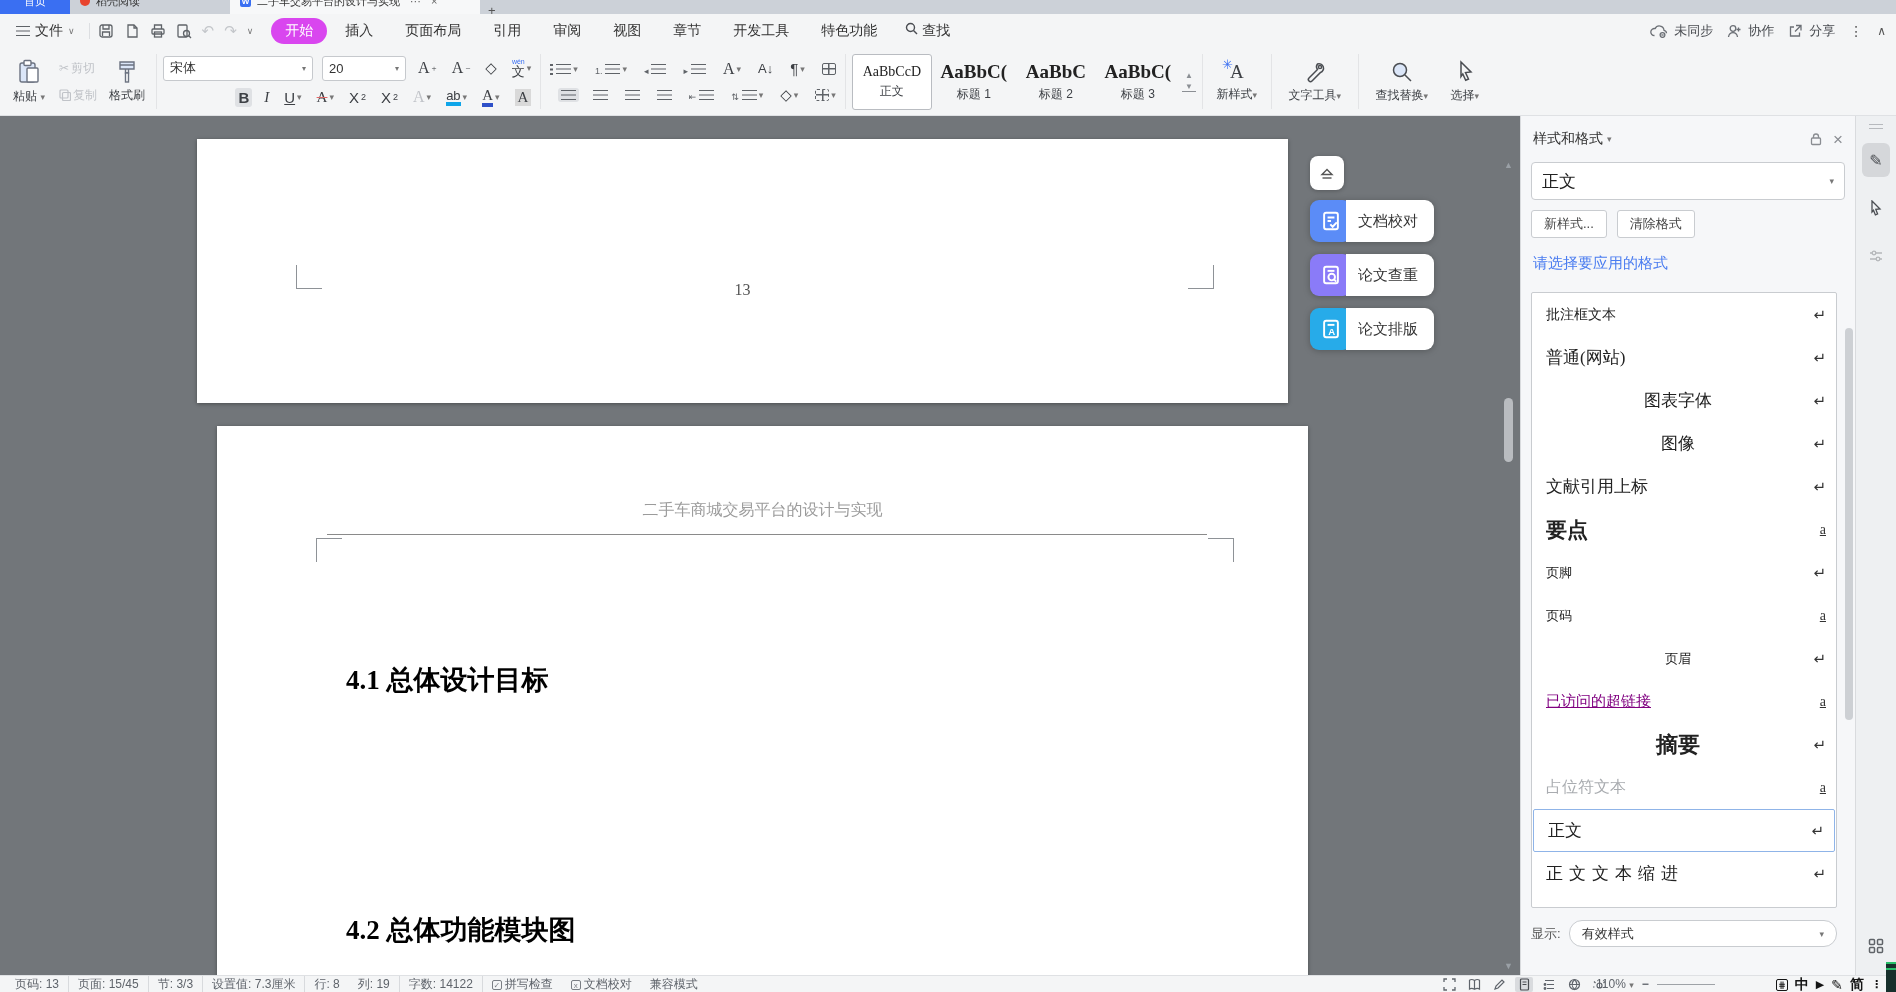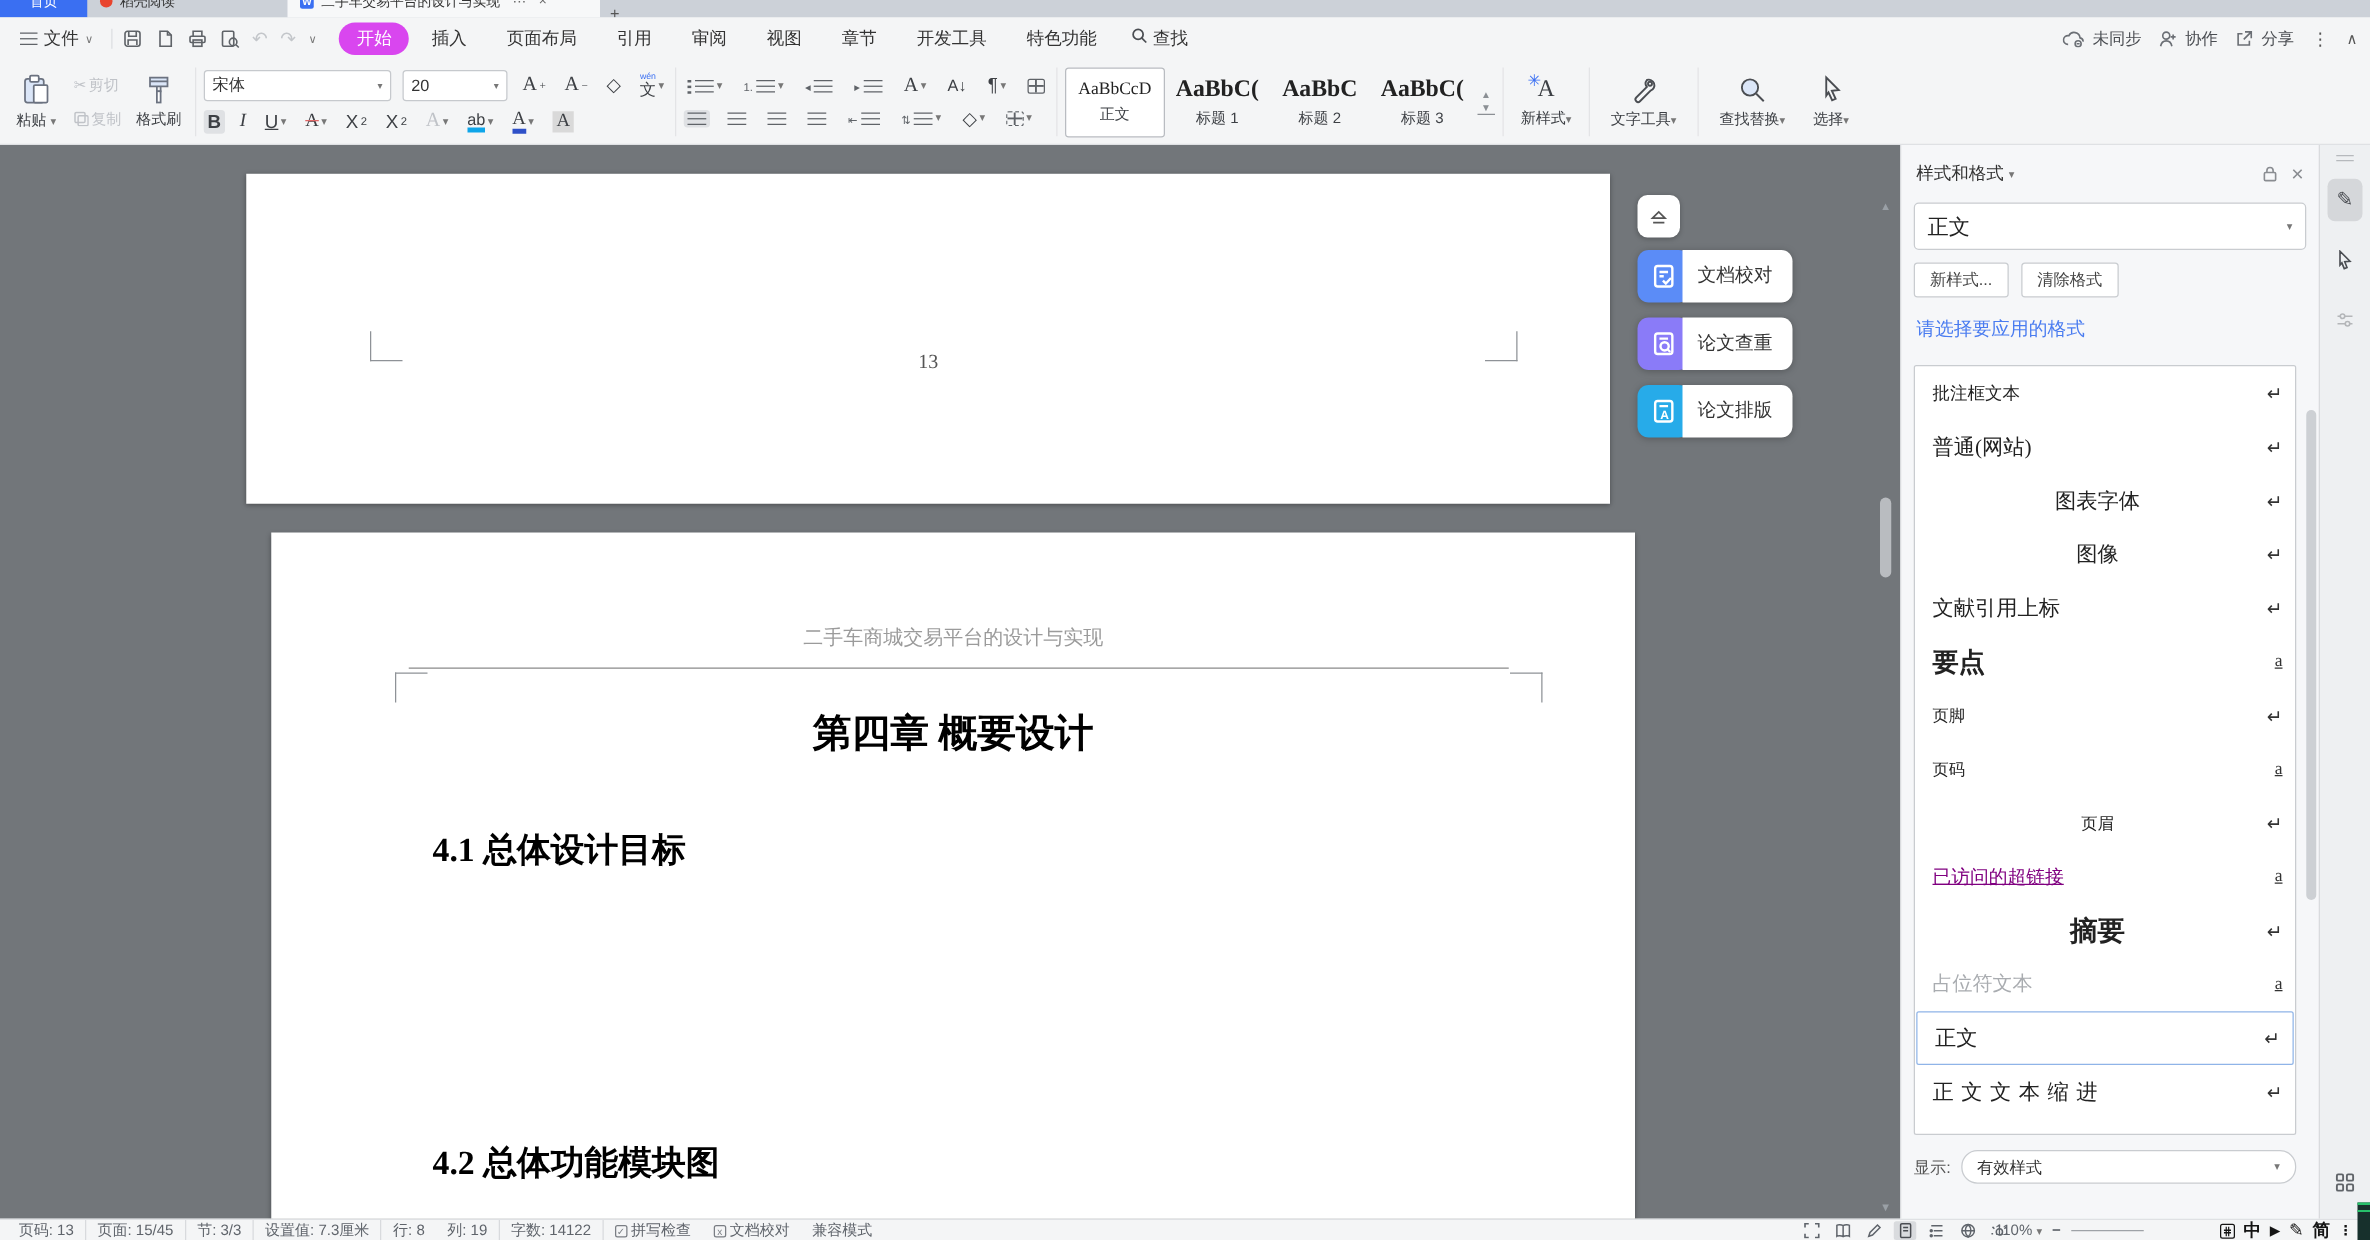"宋体" .row { justify-content: none -> flex-end }
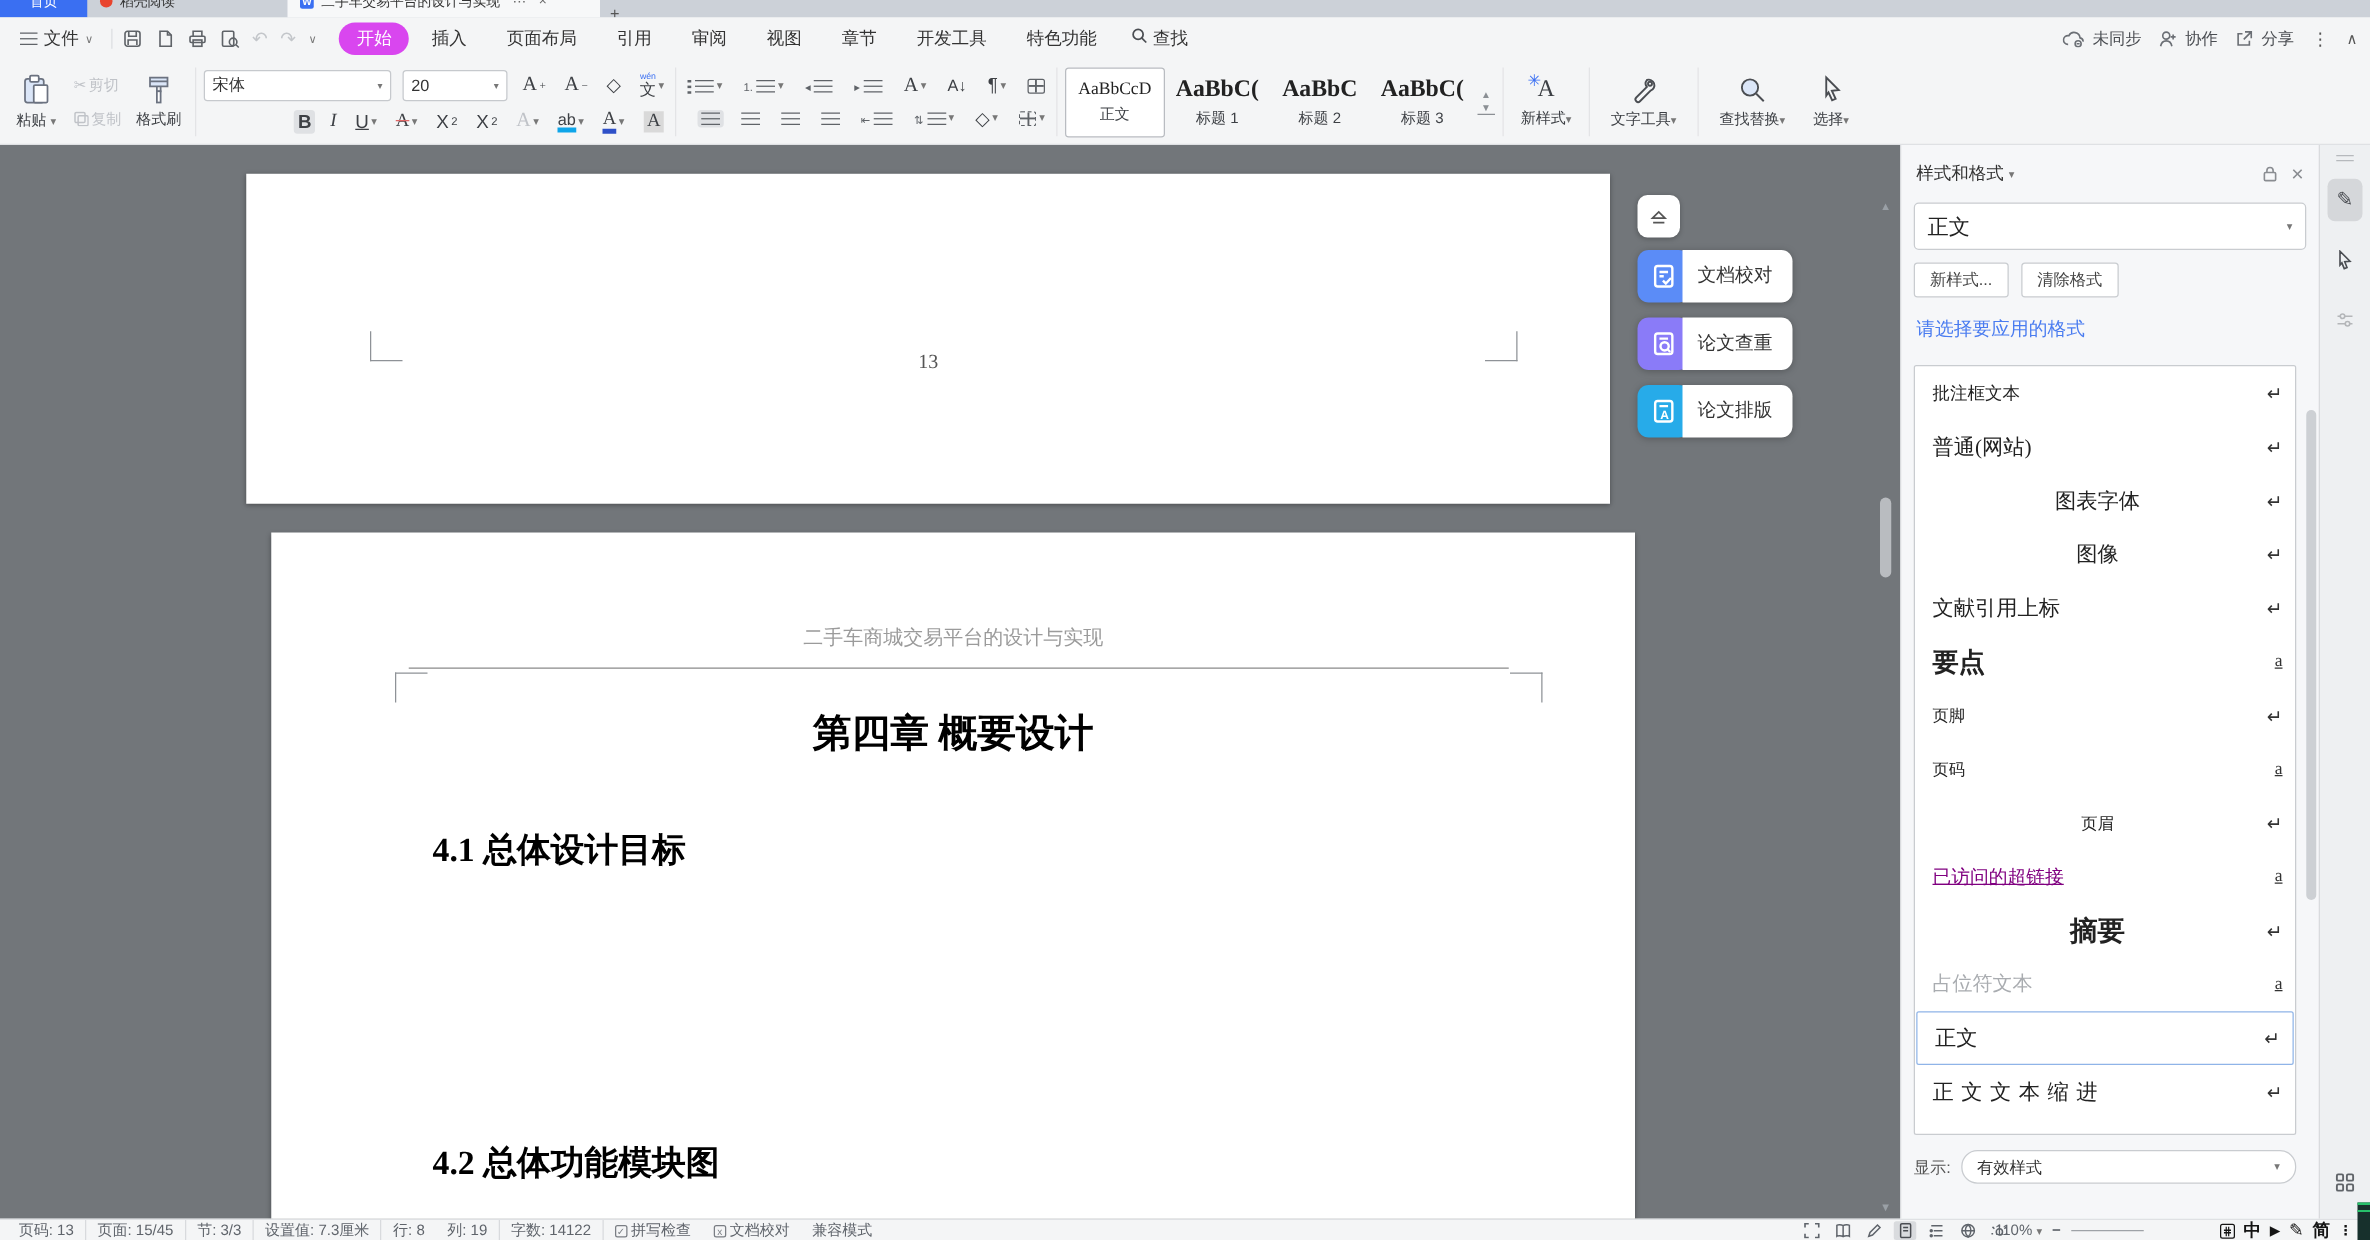"第四章 概要设计" div.chapter { html: <div>第四章 概要设计</div> -> none }
